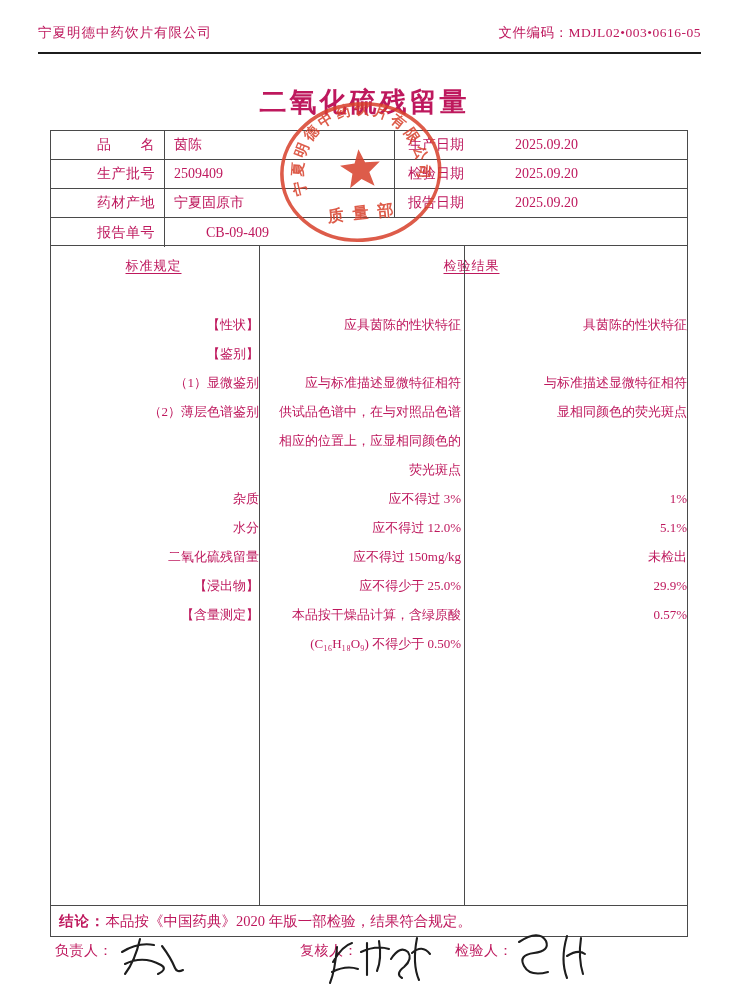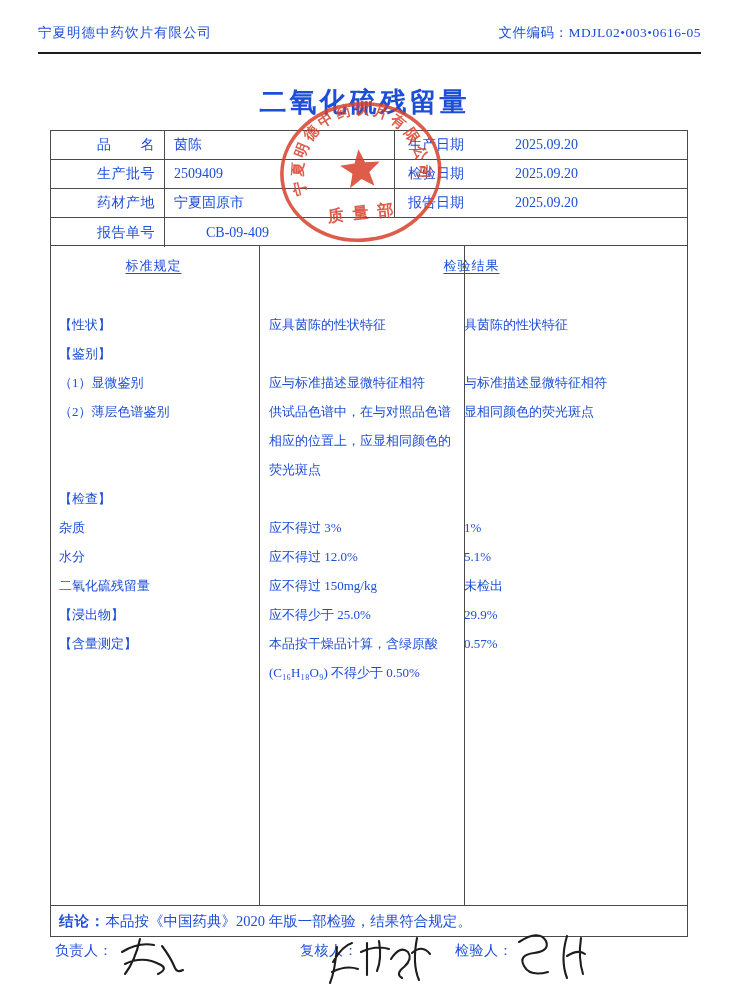"宁夏明德中药饮片有限公司" #page { color: #1d4ed8 -> #be185d }
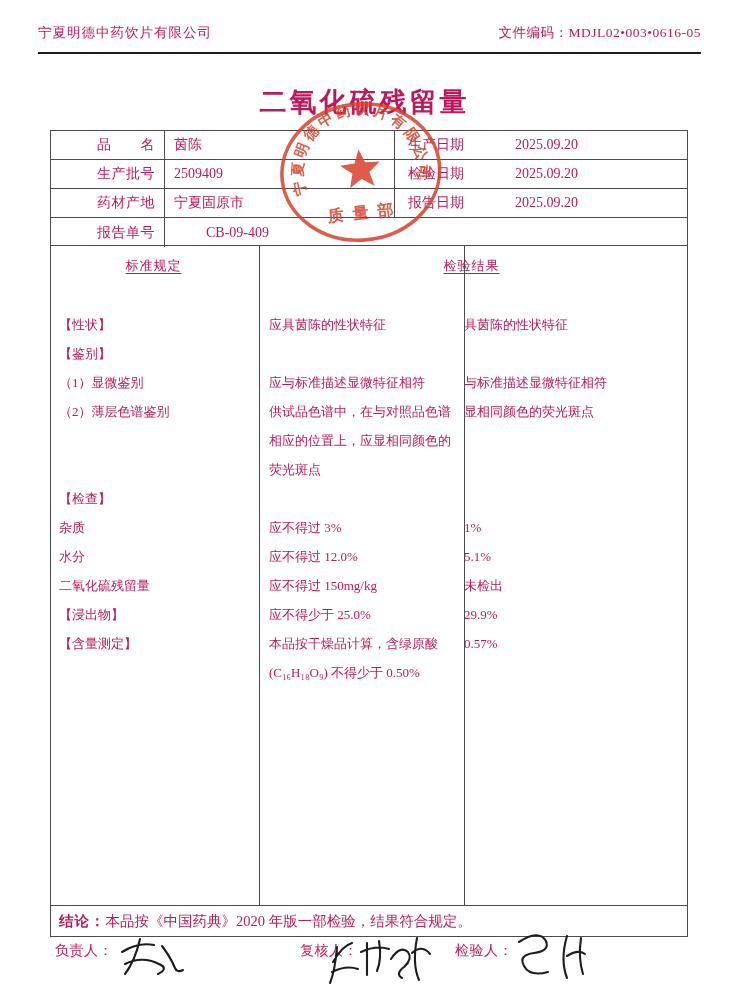"【性状】" .mt-rows { text-align: none -> right }
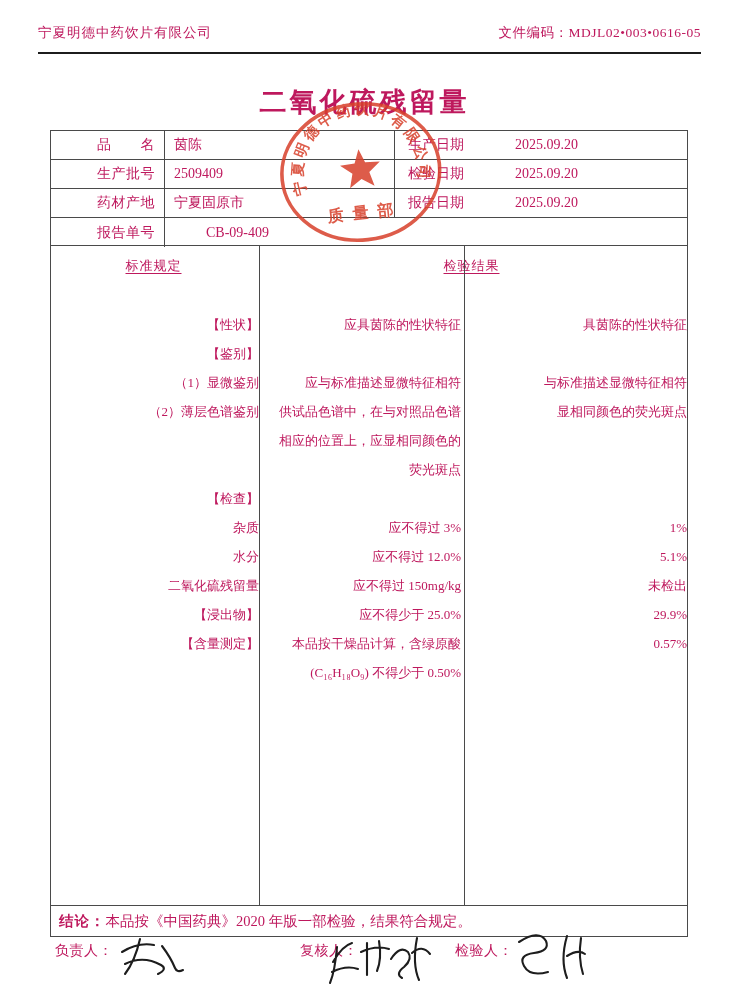"【检查】" div.mc-item { html: <div>【检查】</div> -> none }
